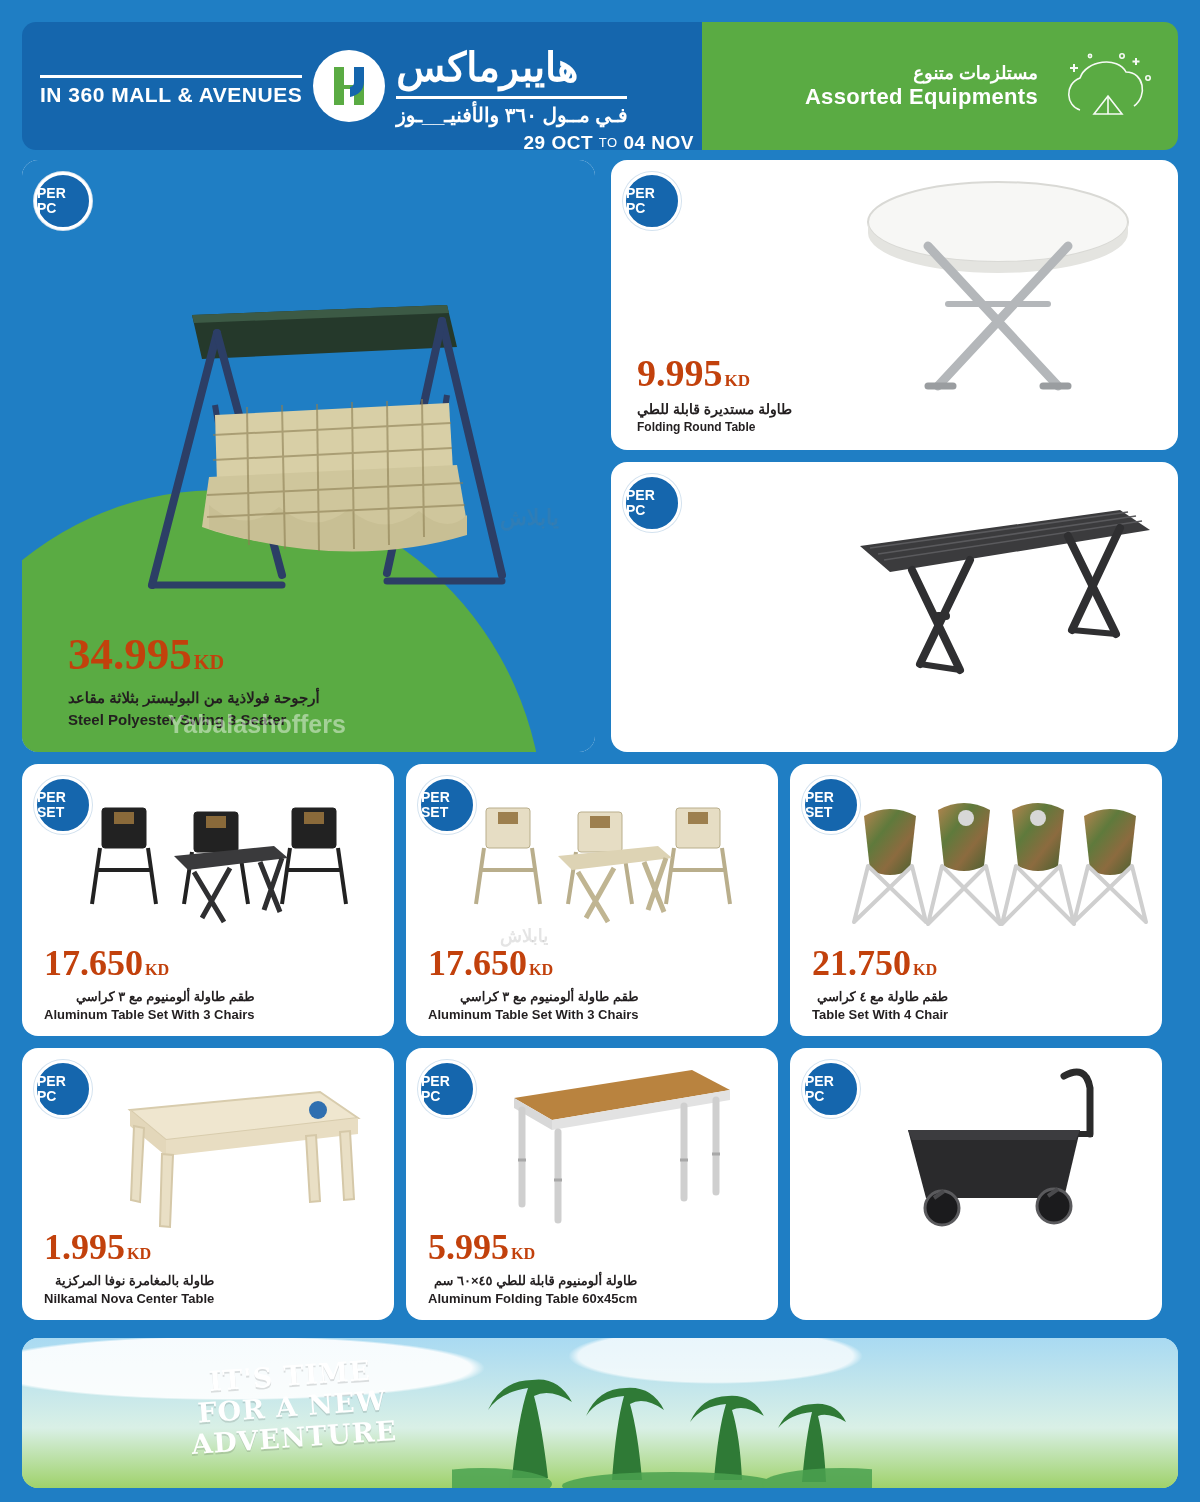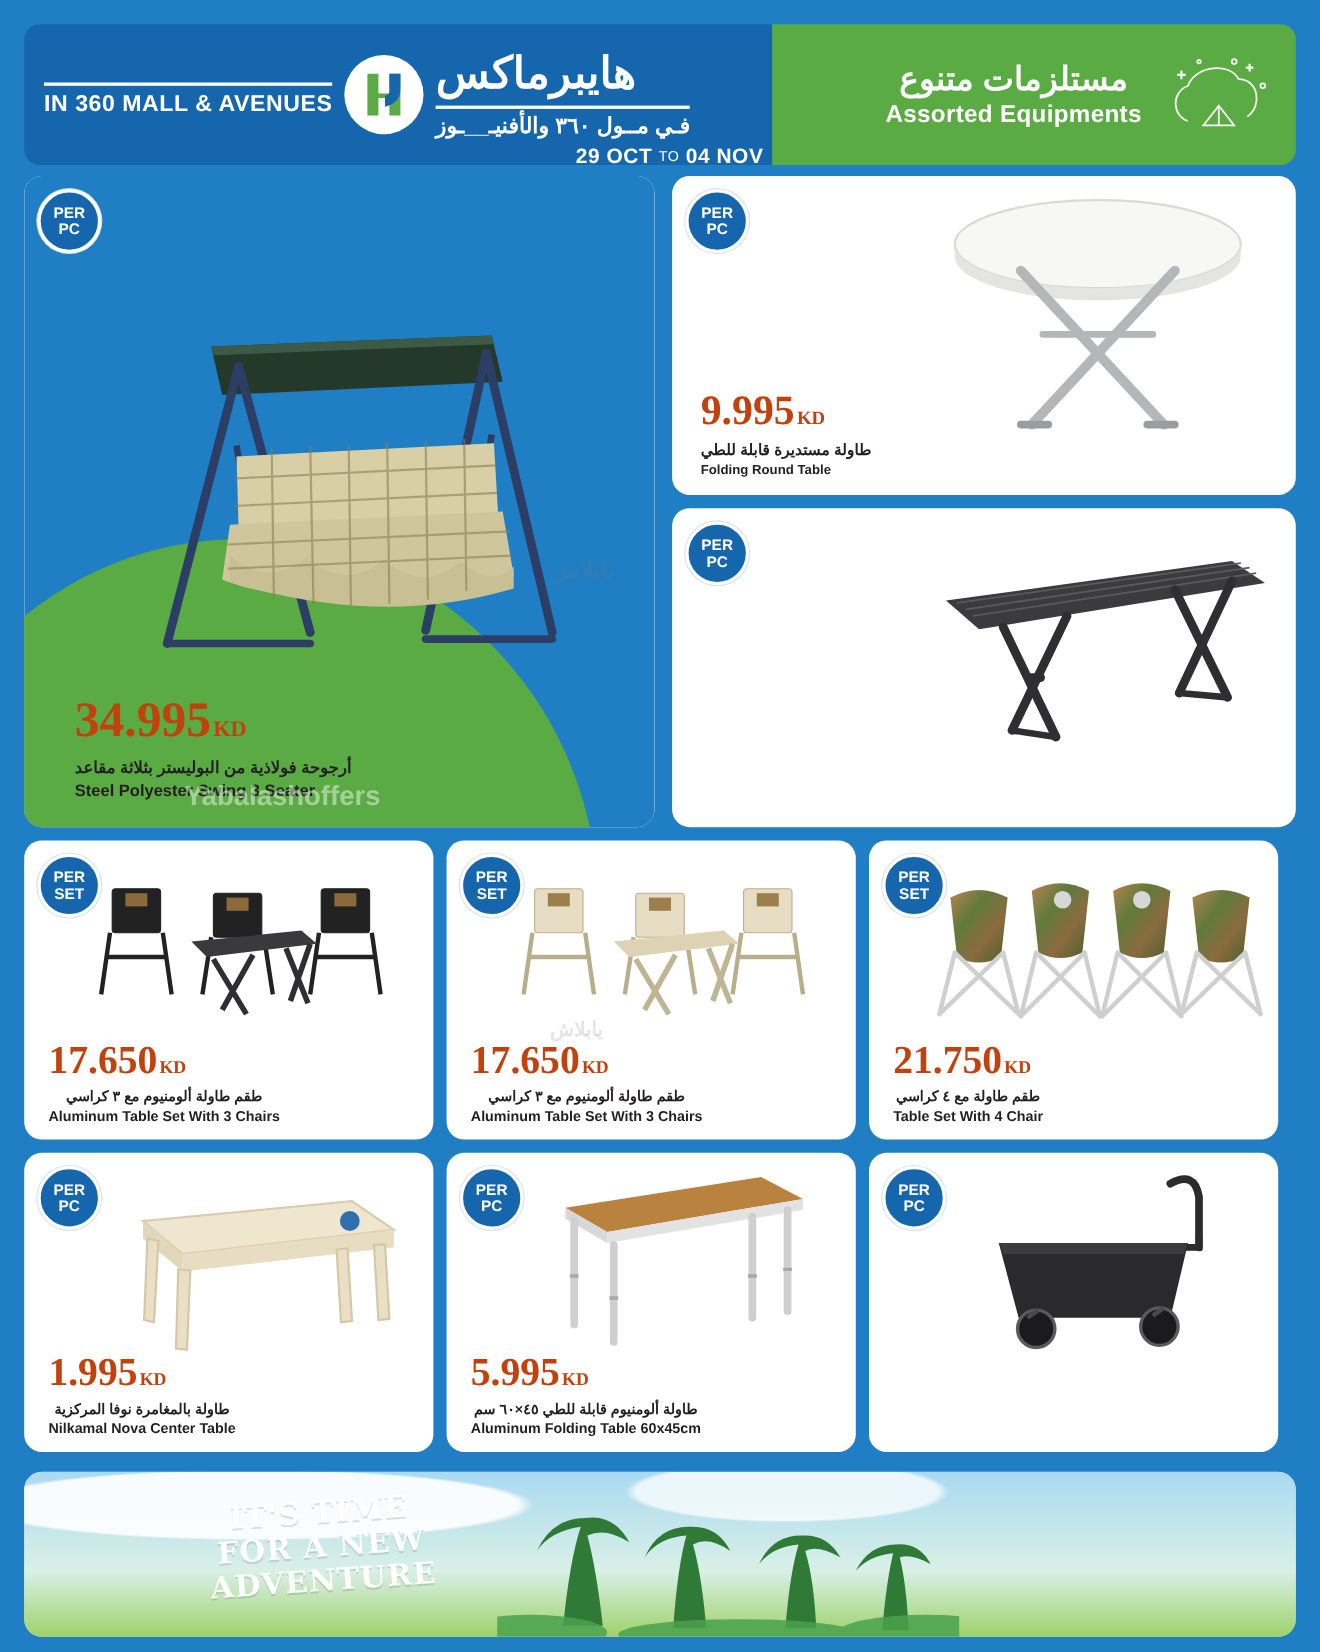"مستلزمات متنوع" .cat-text .ar { font-size: 30px -> 18px; text-align: center -> none }
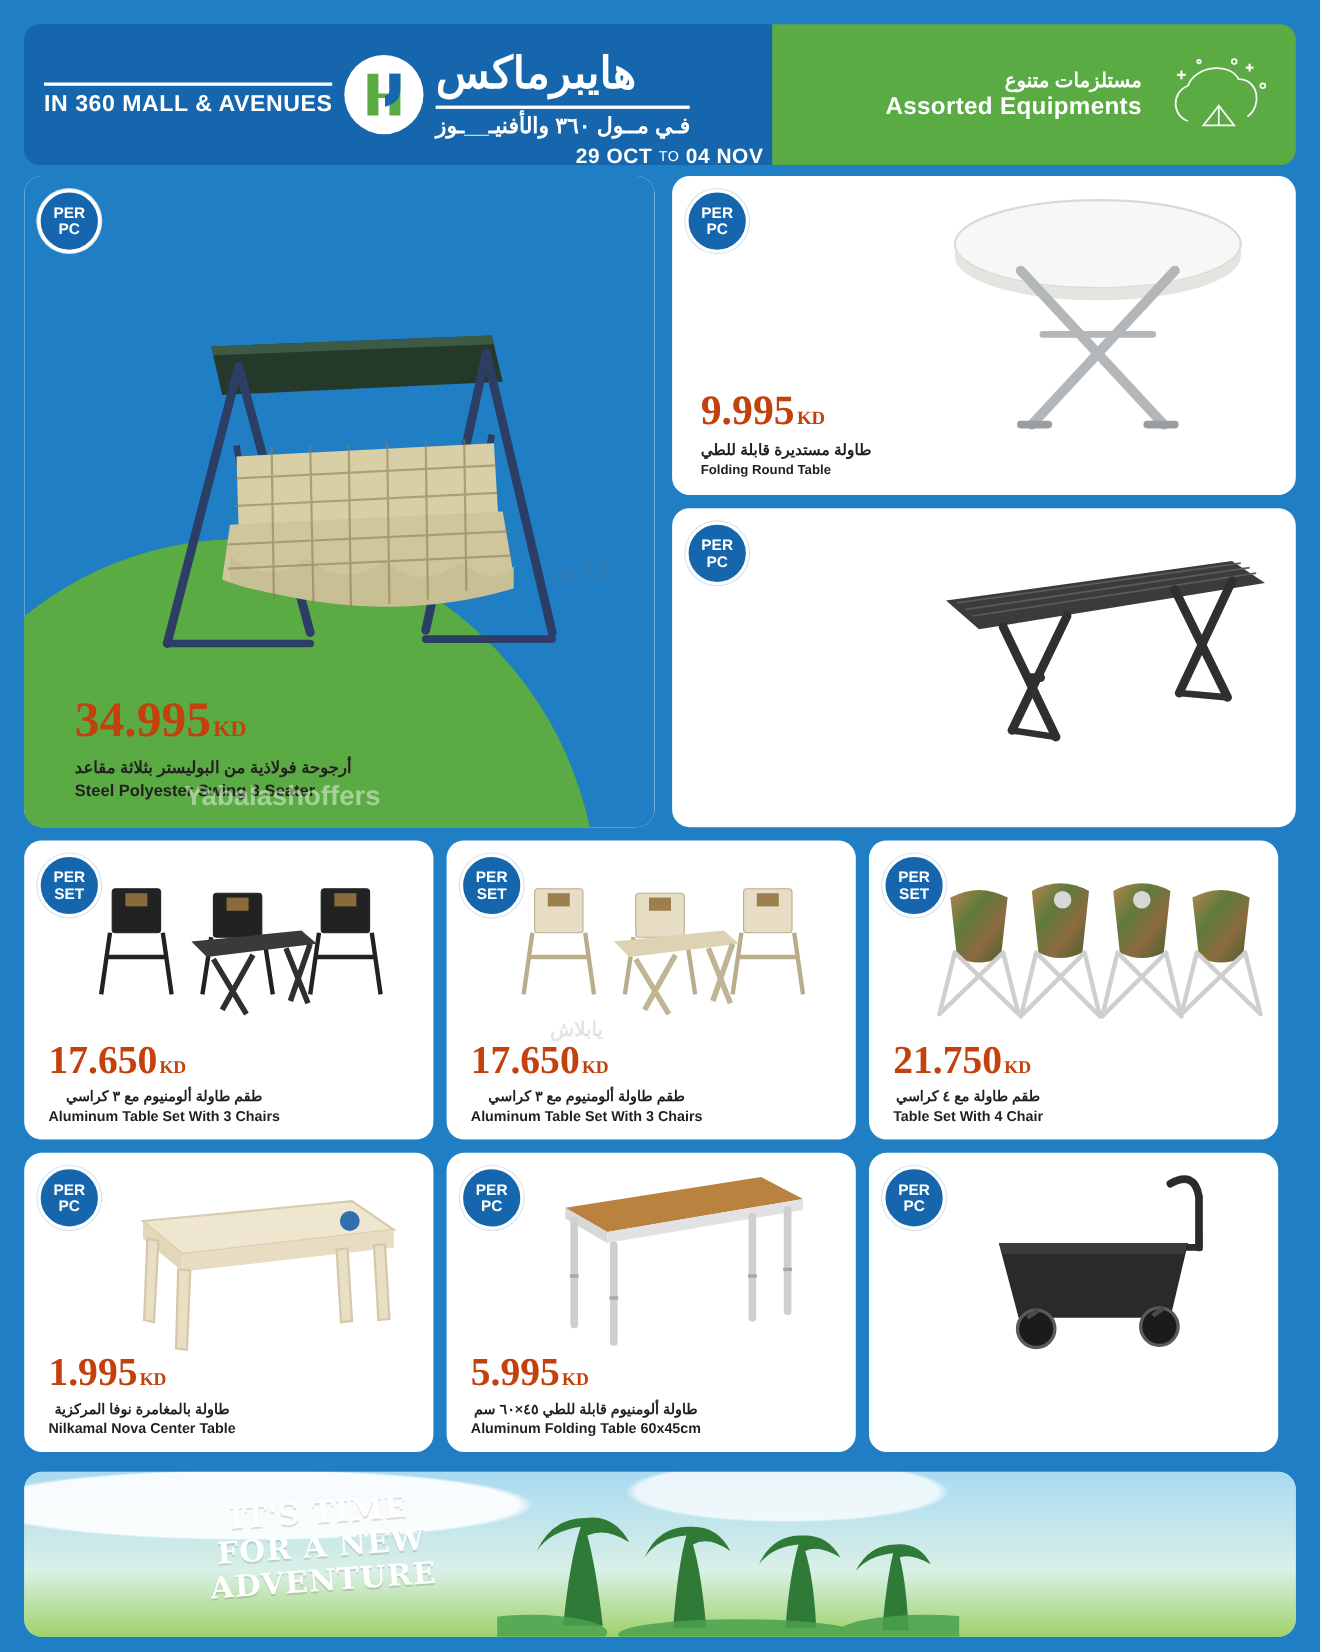"PER" .badge { align-items: center -> none }
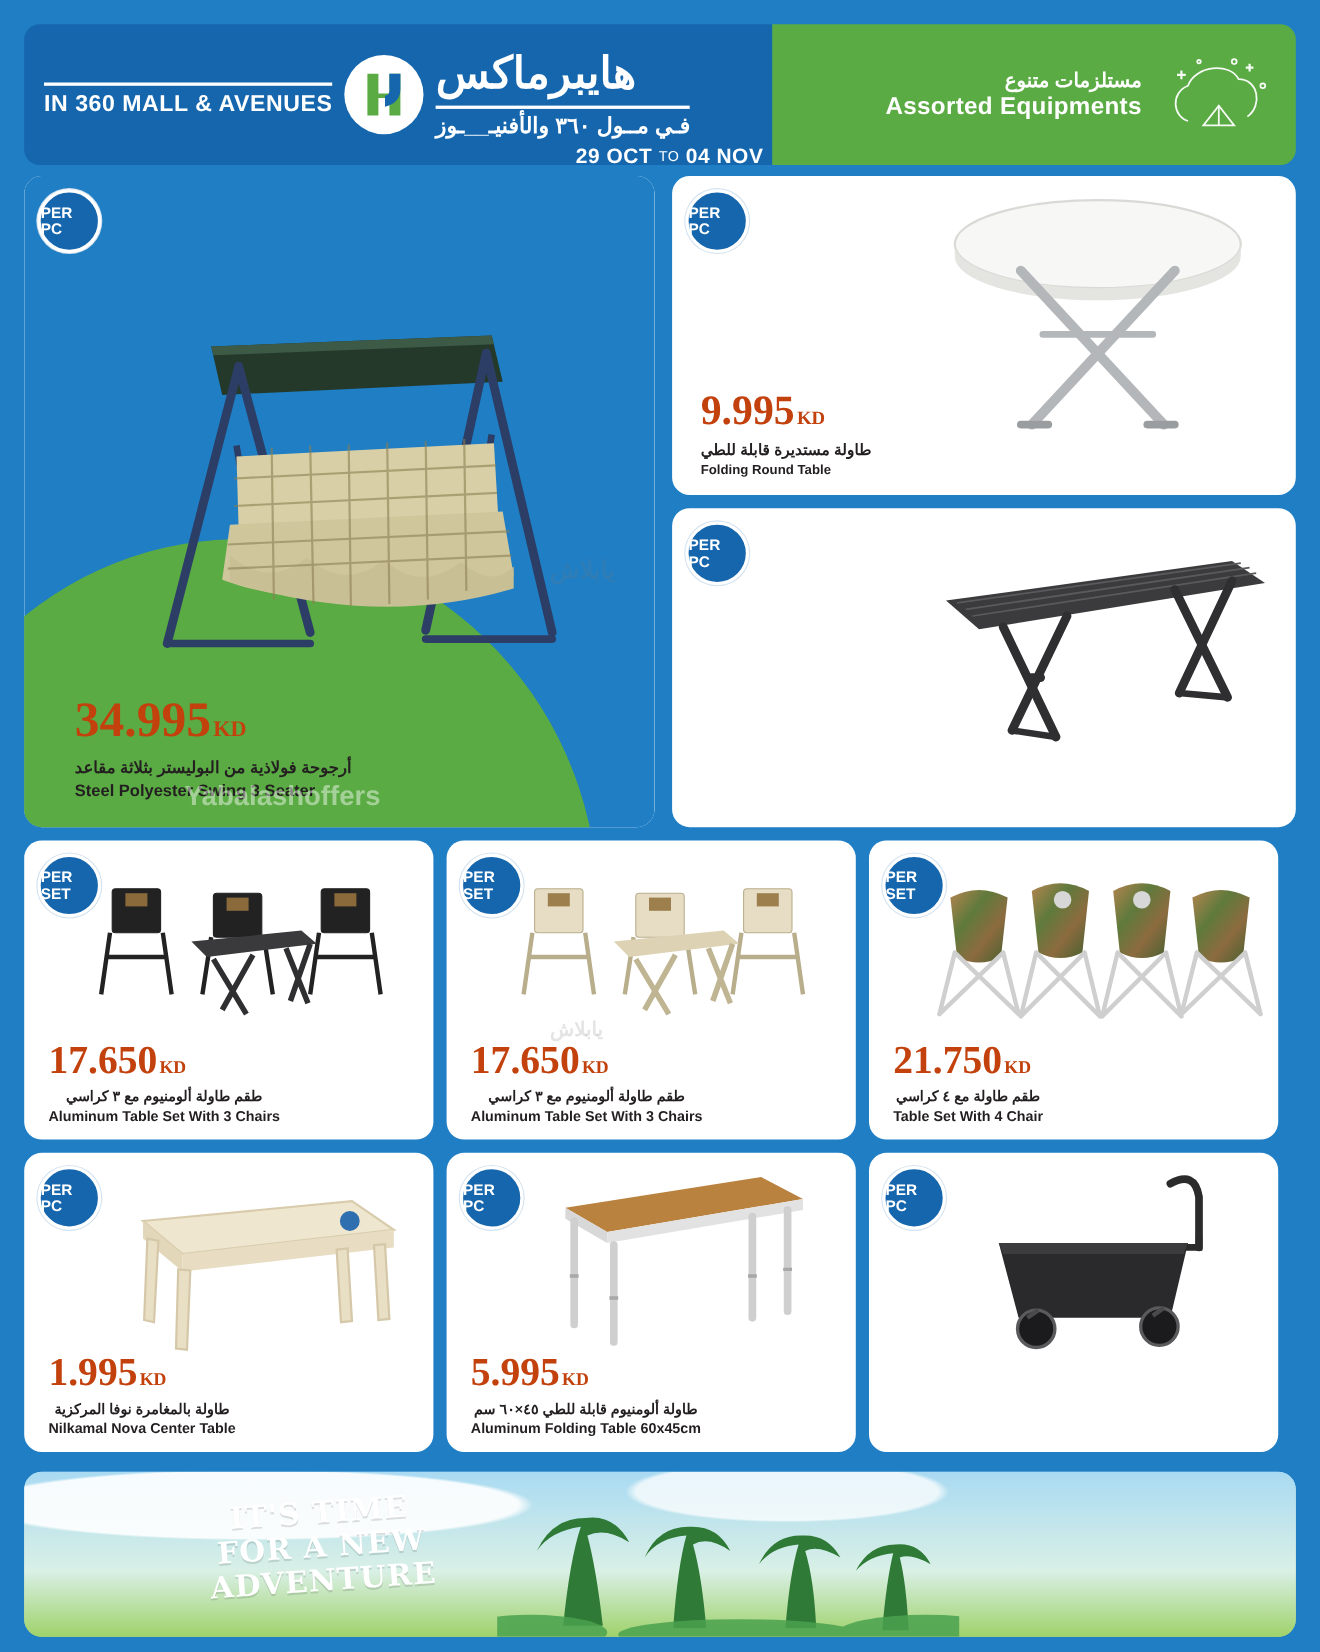"طاولة مستديرة قابلة للطي" .name-ar { text-align: center -> right }
